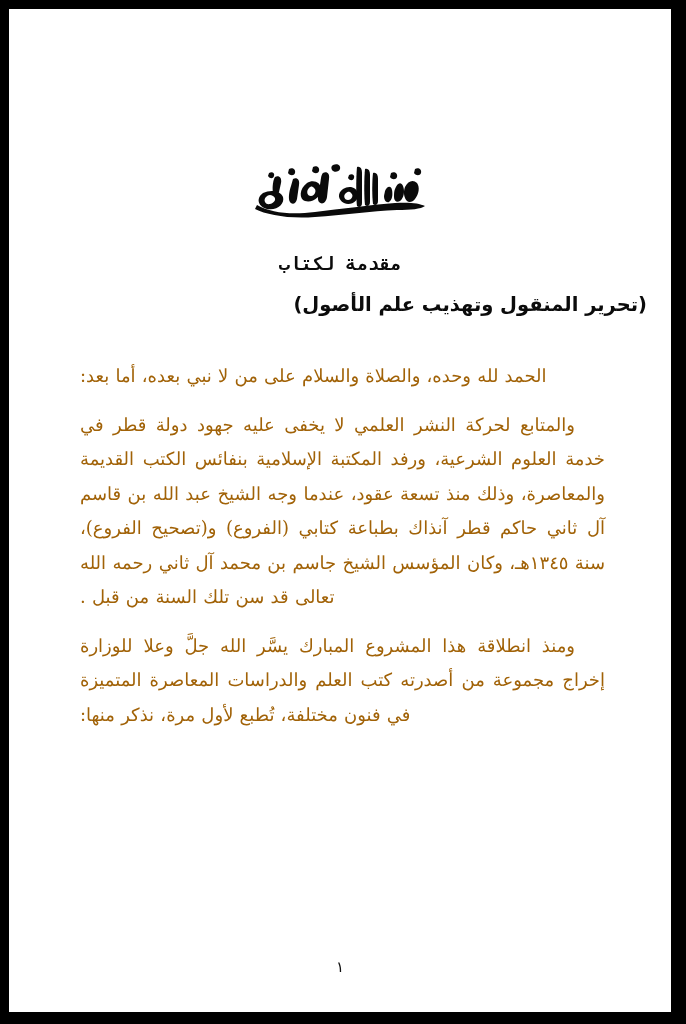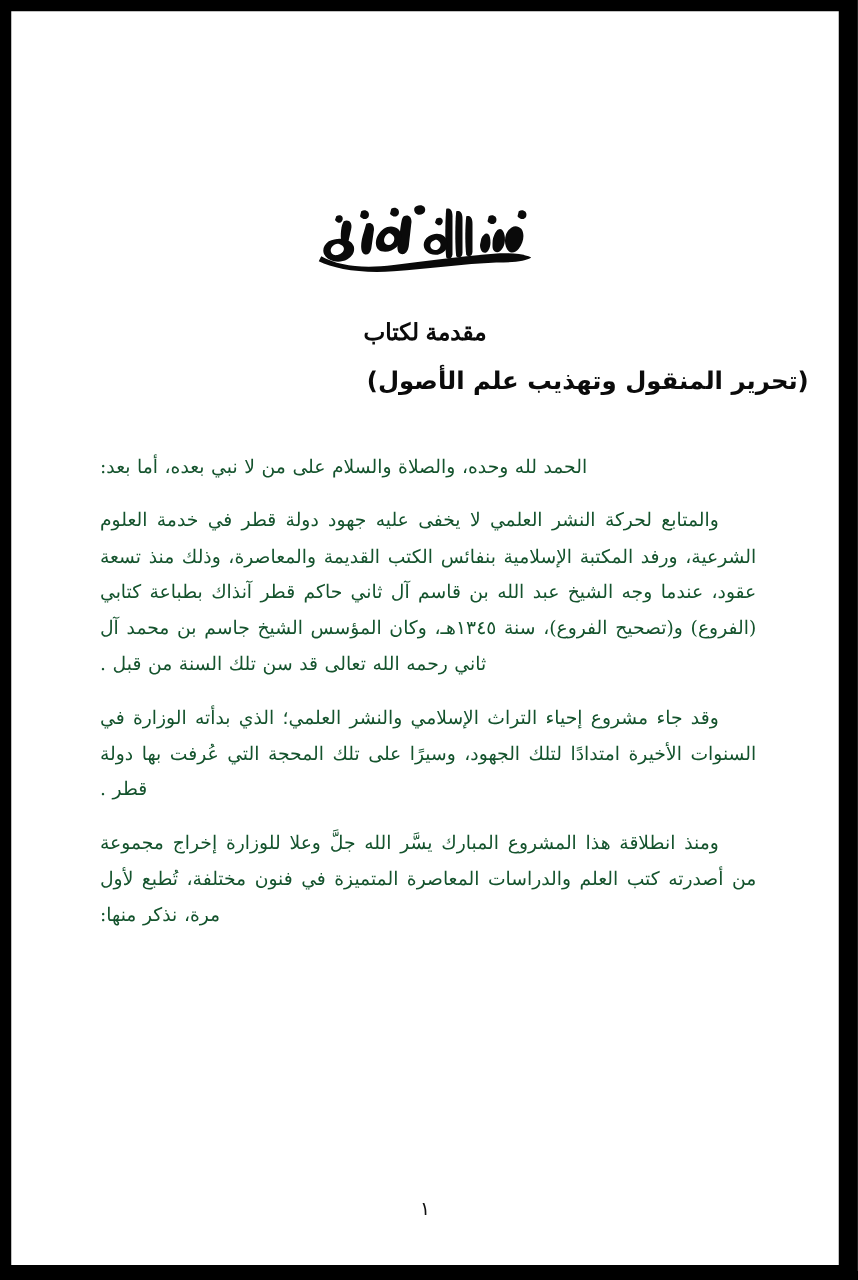"مقدمة لكتاب" .title-main { font-family: Liberation Sans, sans-serif -> Liberation Mono, monospace }
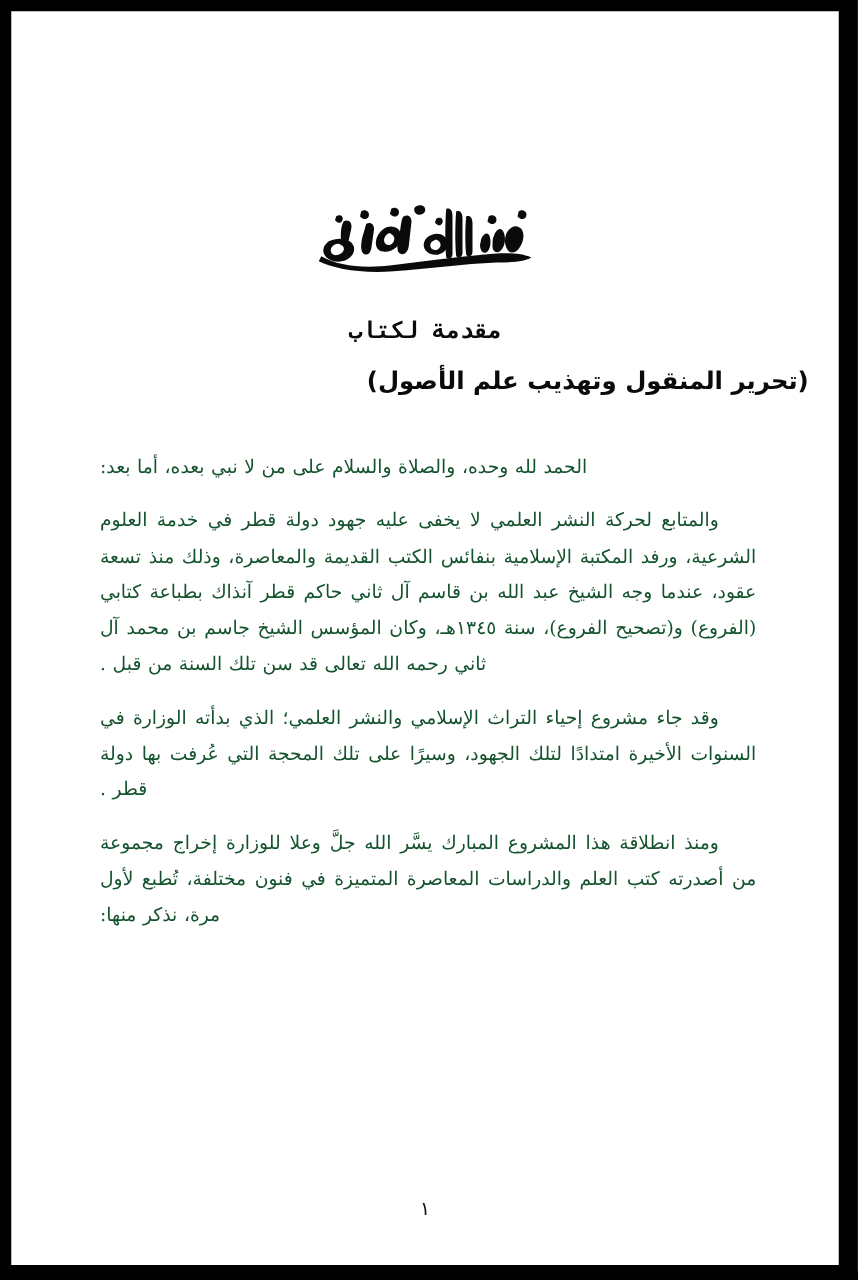"الحمد لله وحده، والصلاة والسلام" .para { color: #14532d -> #a16207; font-size: 15px -> 18px }
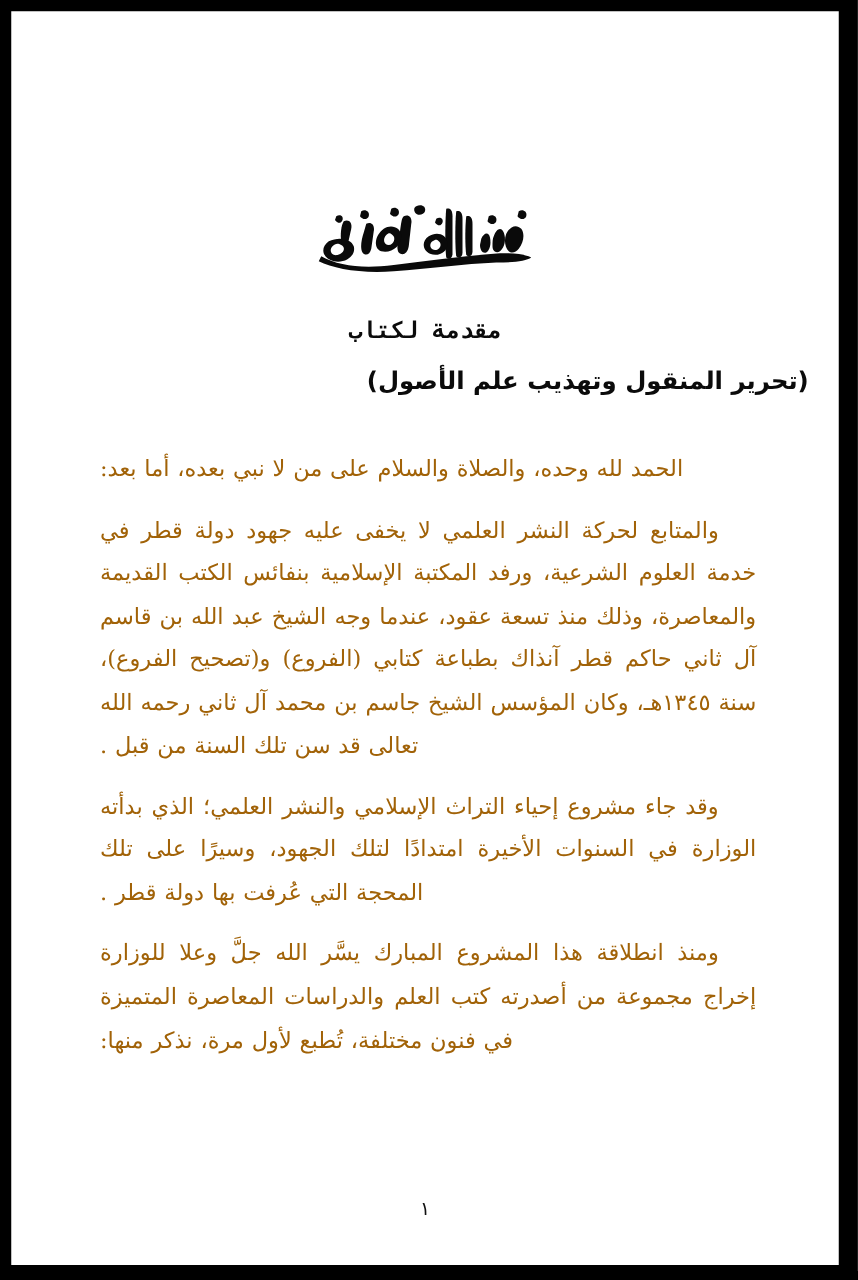"وقد جاء مشروع إحياء التراث" p.para { html: <p>وقد جاء مشروع إحياء التراث الإسلامي والنشر العلمي؛ الذي بدأته الوزارة في السنوات الأخيرة امتدادًا لتلك الجهود، وسيرًا على تلك المحجة التي عُرفت بها دولة قطر .</p> -> none }
